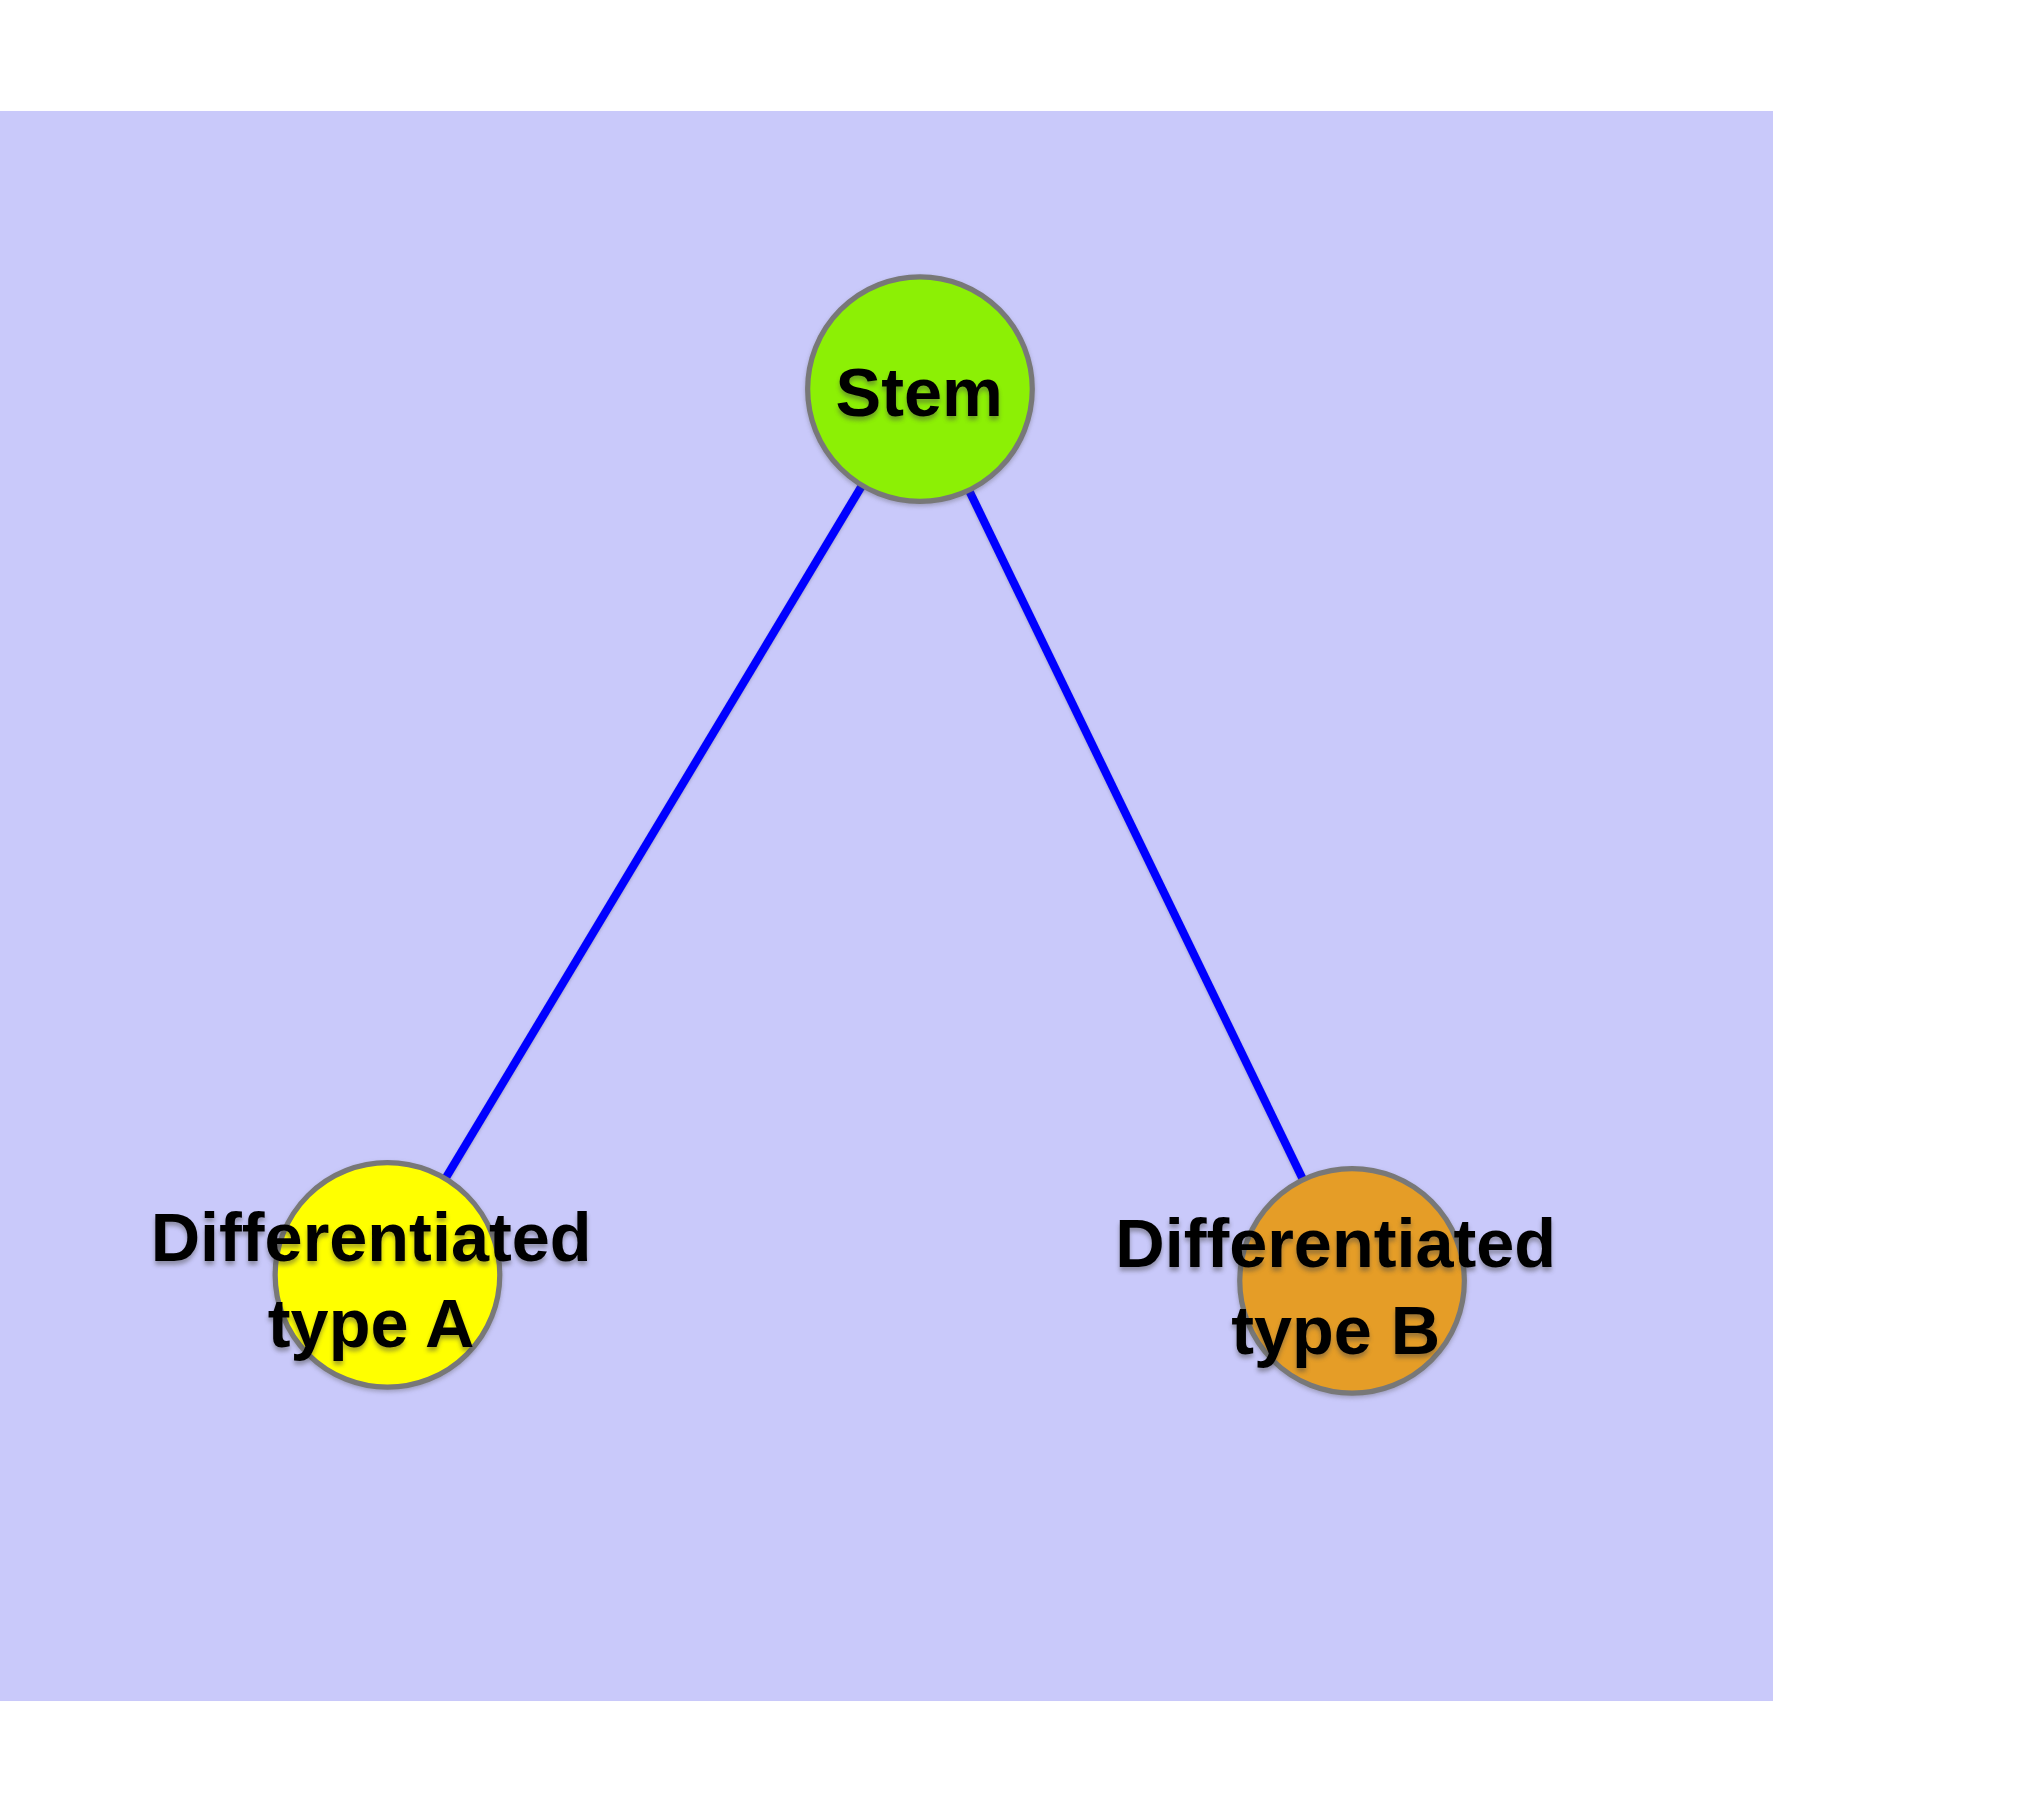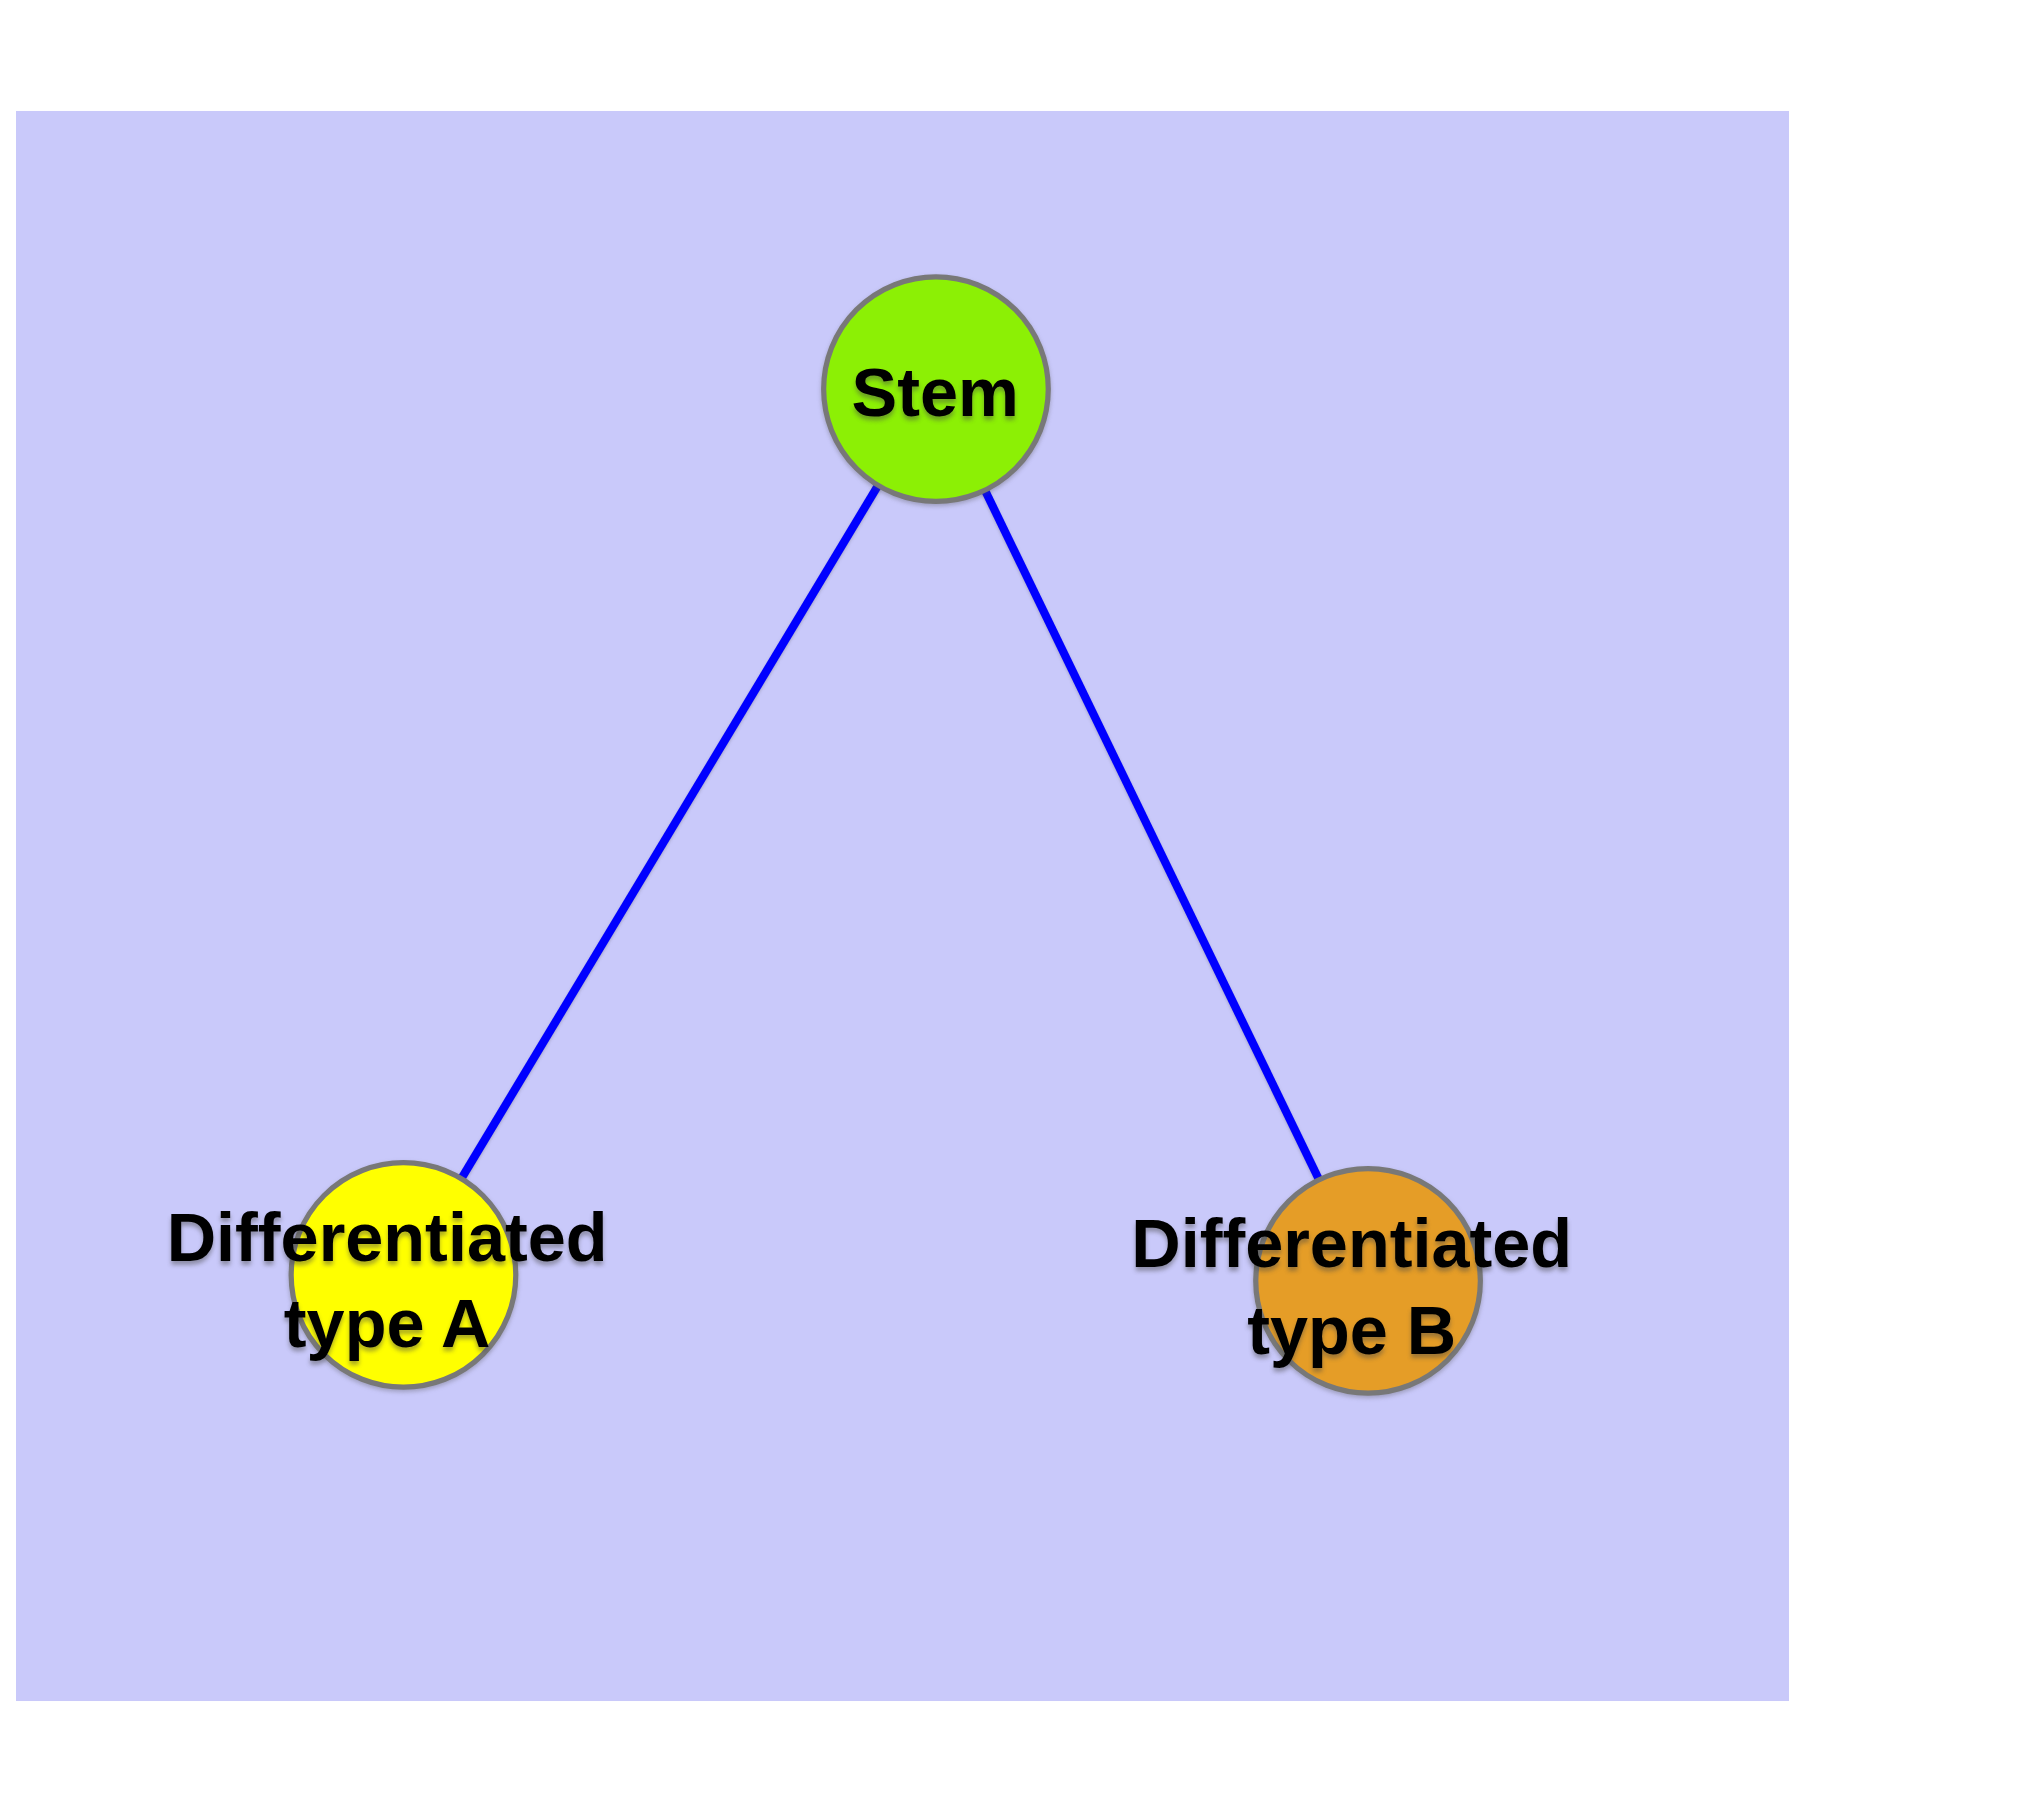"Stem" .canvas { padding-left: 16px -> none }
